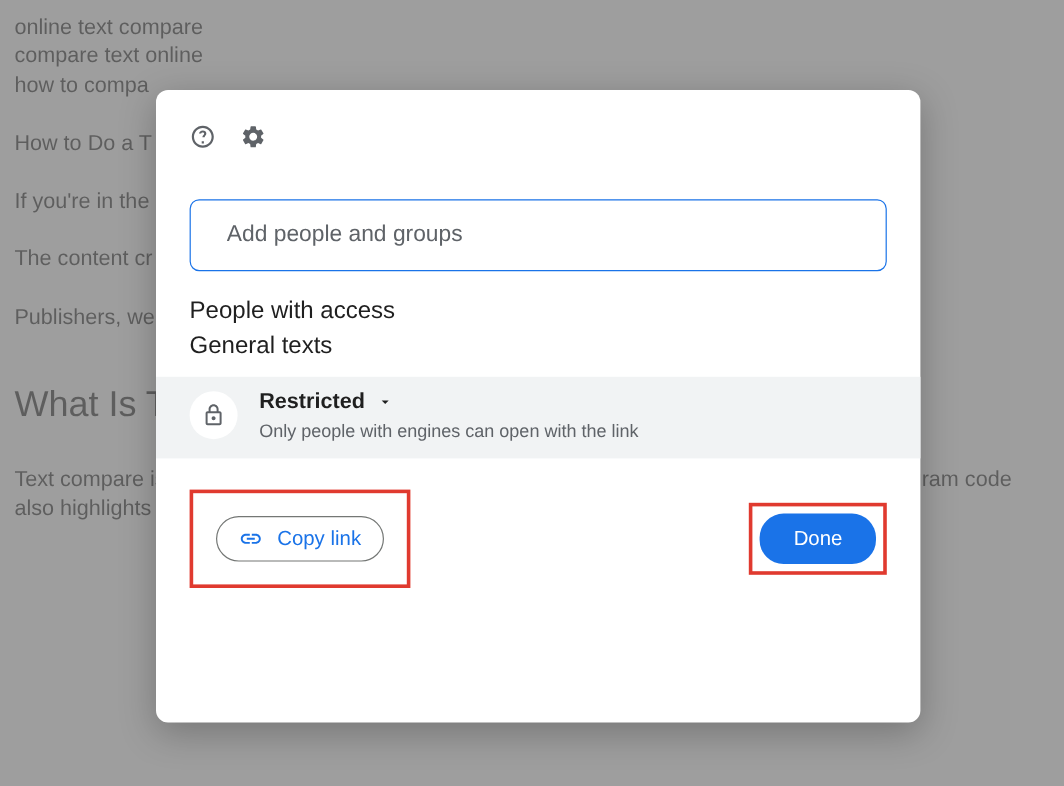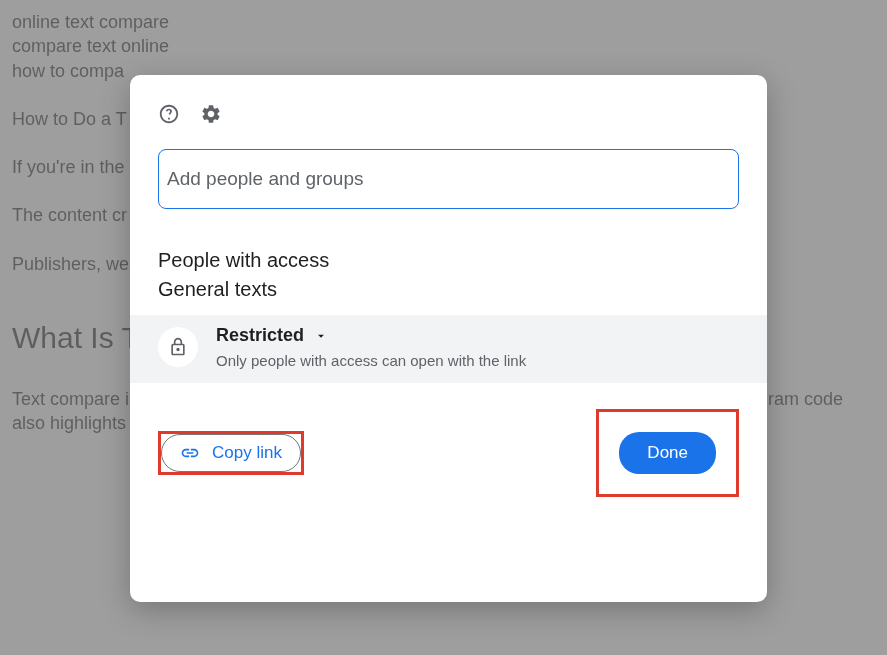"Add people and groups" .people-input { margin-top: 20px -> 36px; padding: 0 8px -> 0 30px }
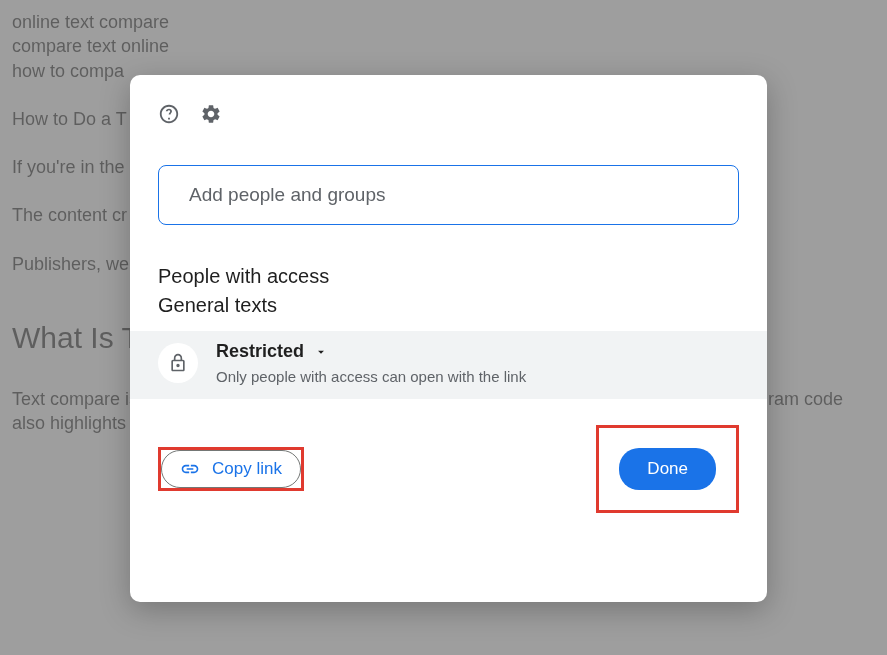"People with access" .section-title { margin-top: 40px -> 22px }
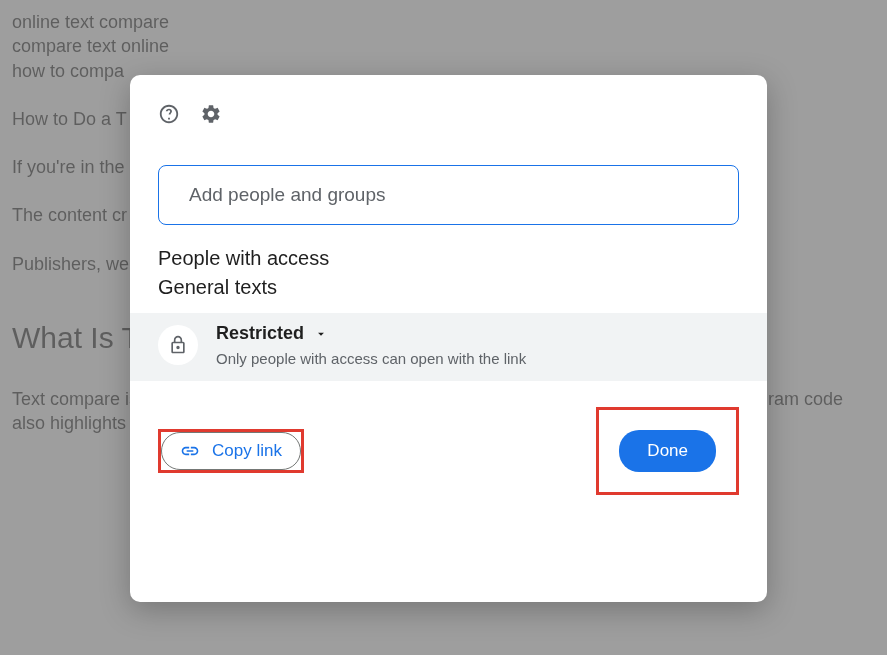"Only people with access can" div.access-desc { text: access -> engines }
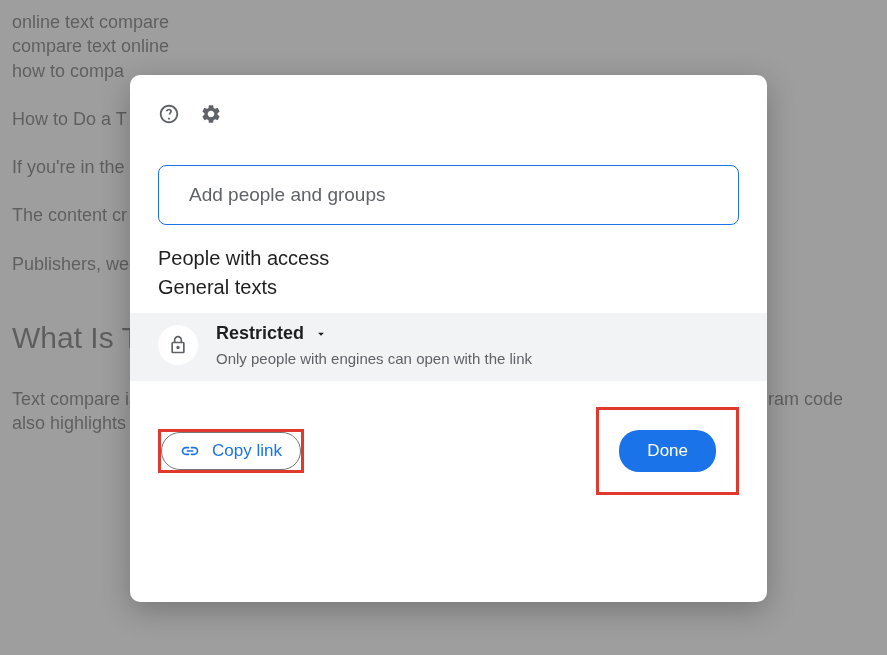"Copy link" .copy-link-wrap { padding: 0 -> 19px }
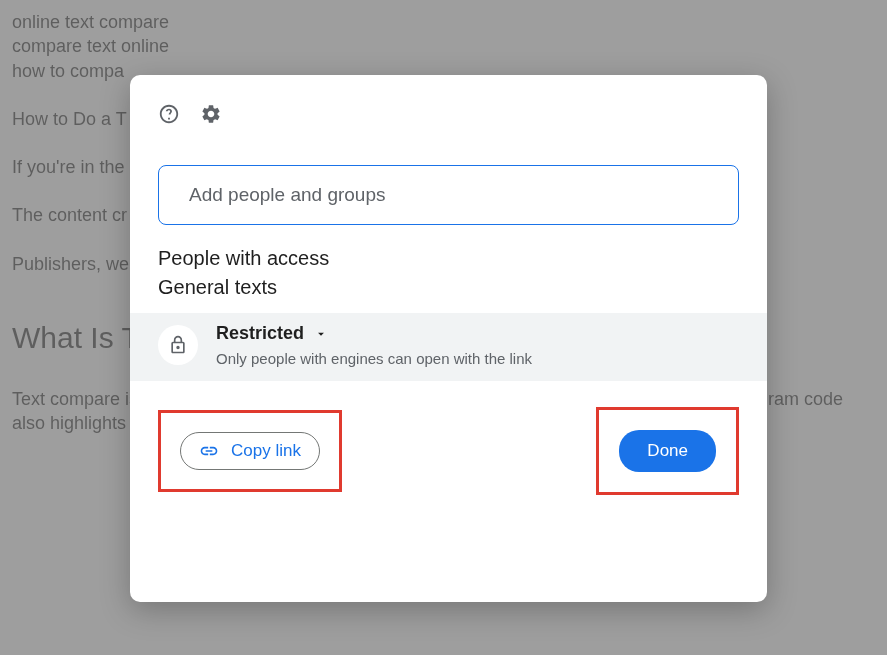"Done" .done-wrap { padding: 20px -> 6px }
